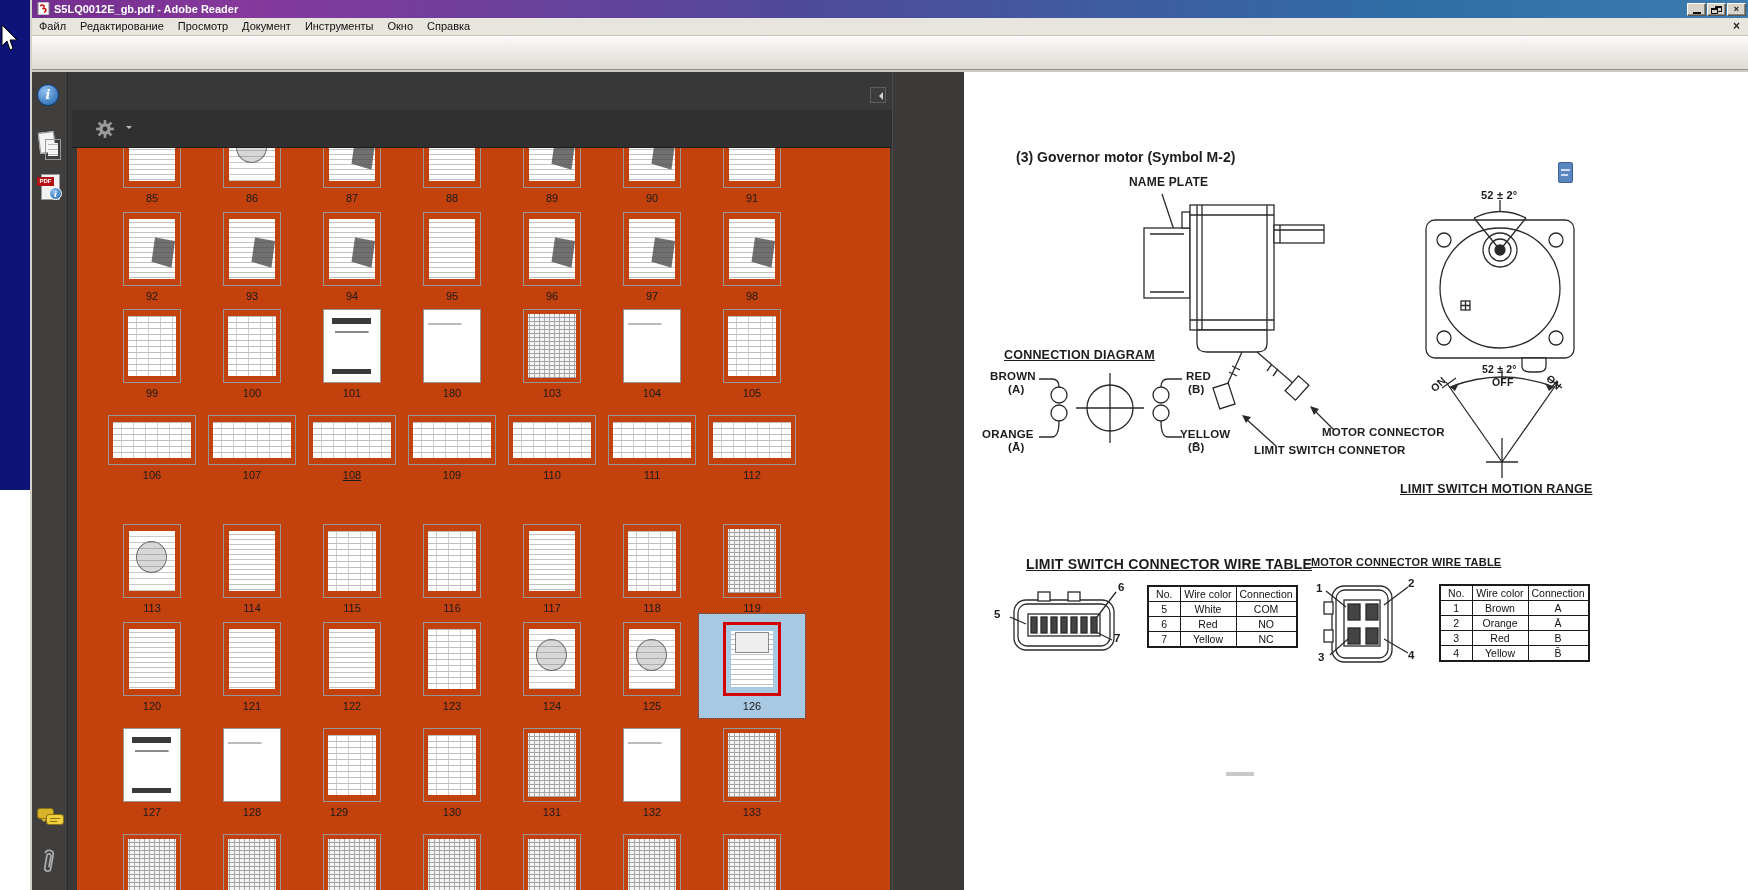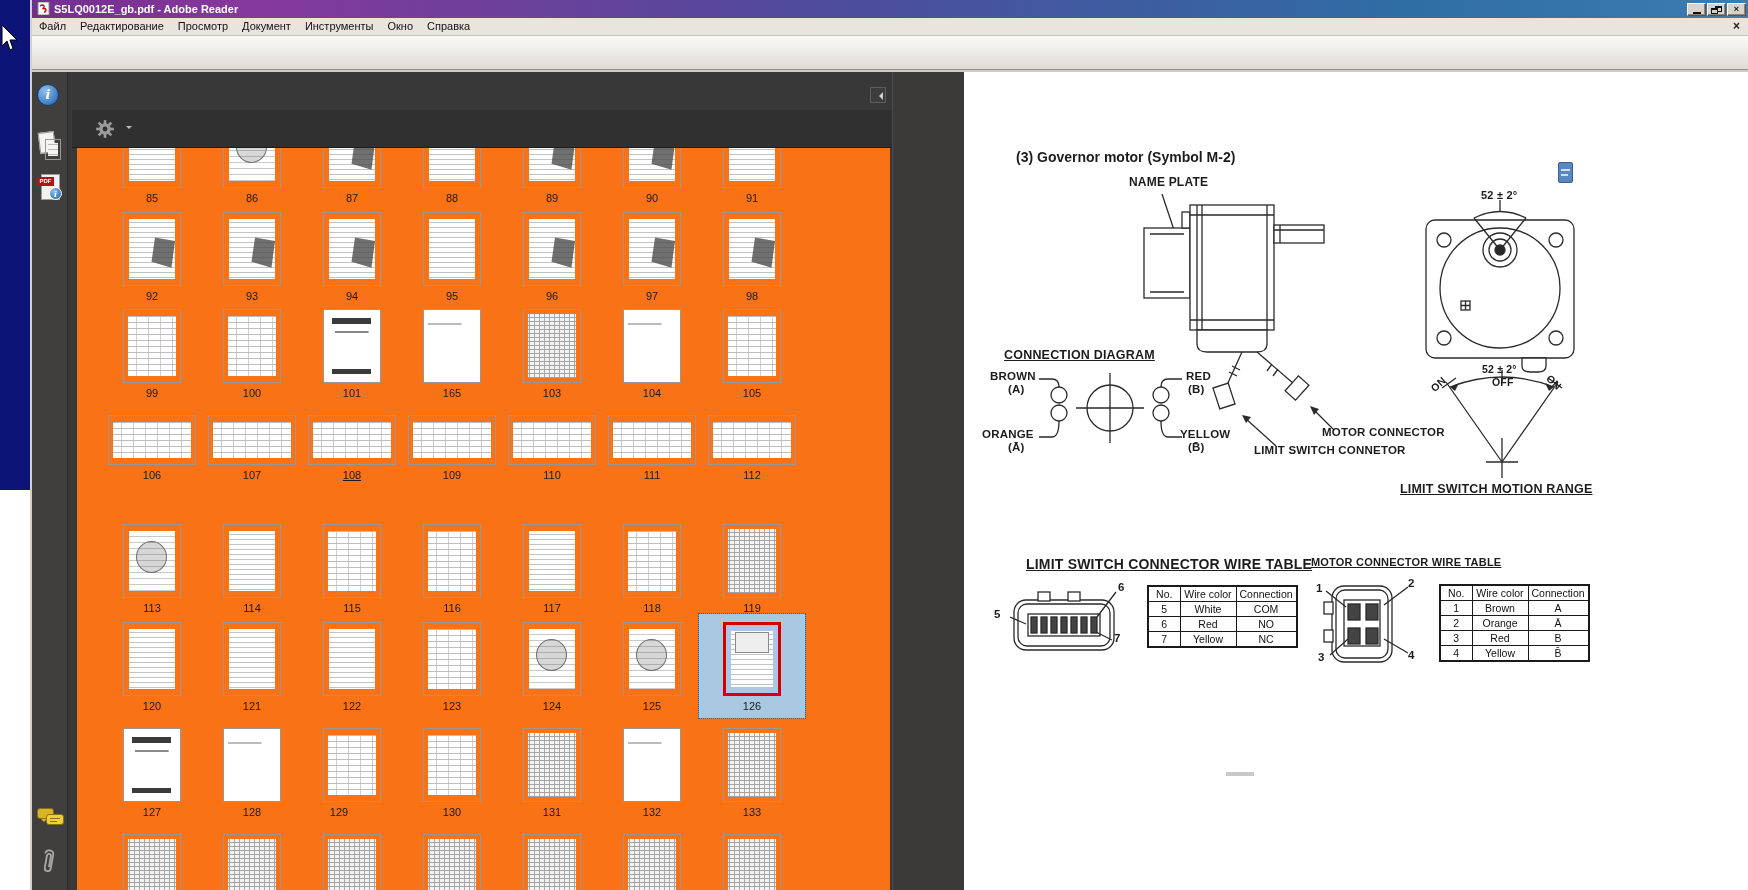"85" #grid { background: #f97316 -> #c2410c }
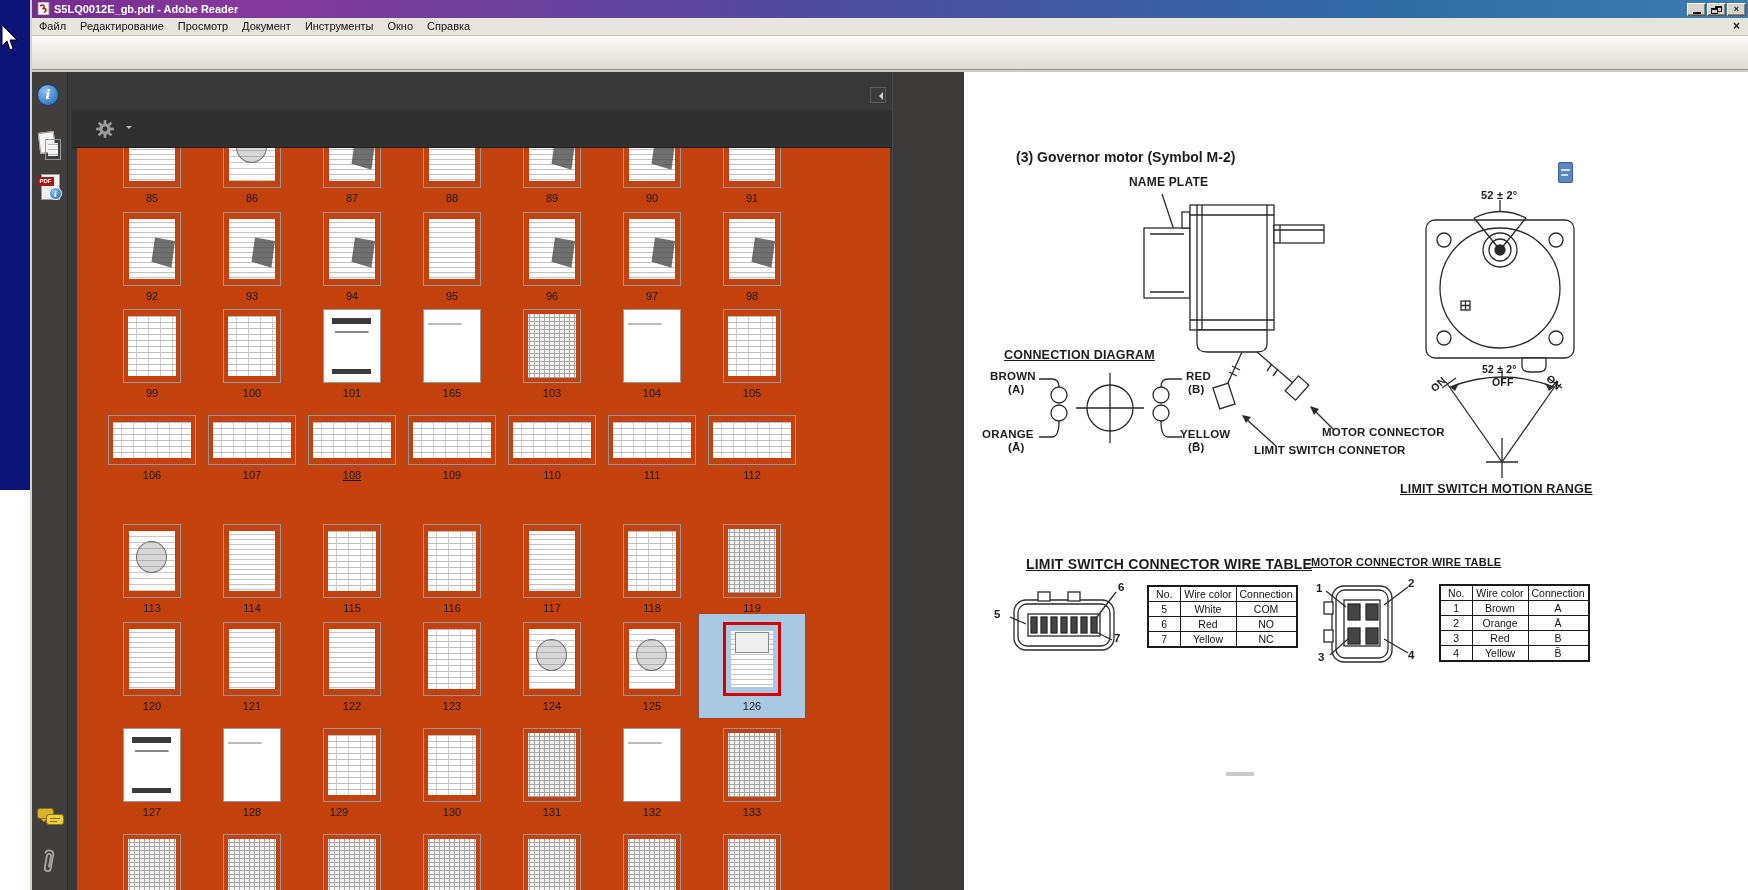"165" div.pnum { text: 165 -> 180 }
